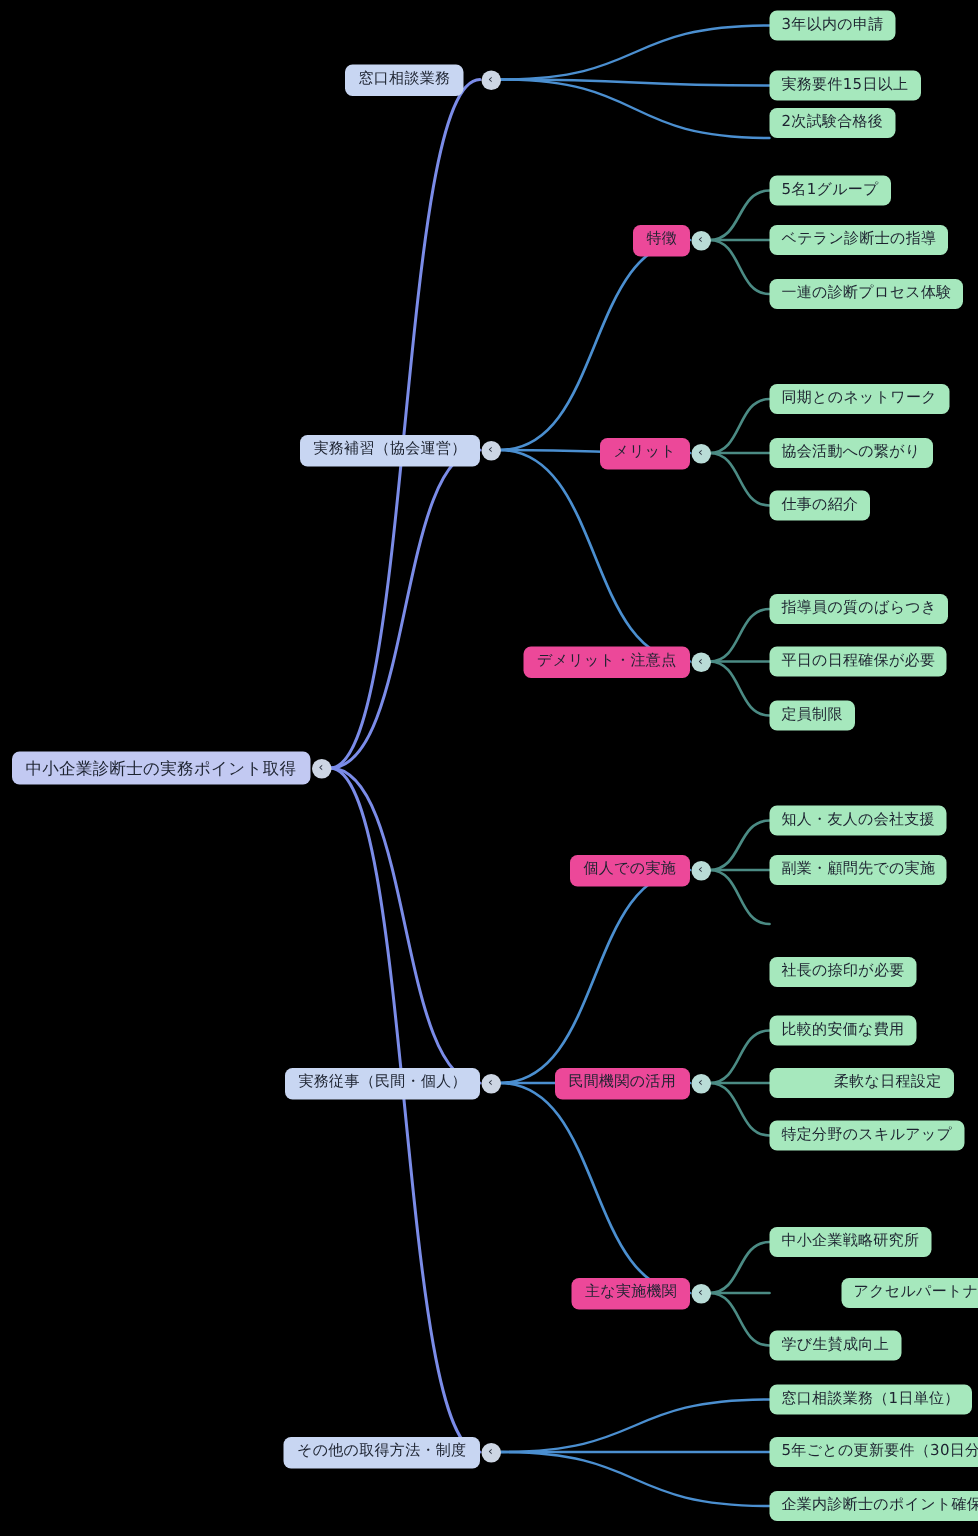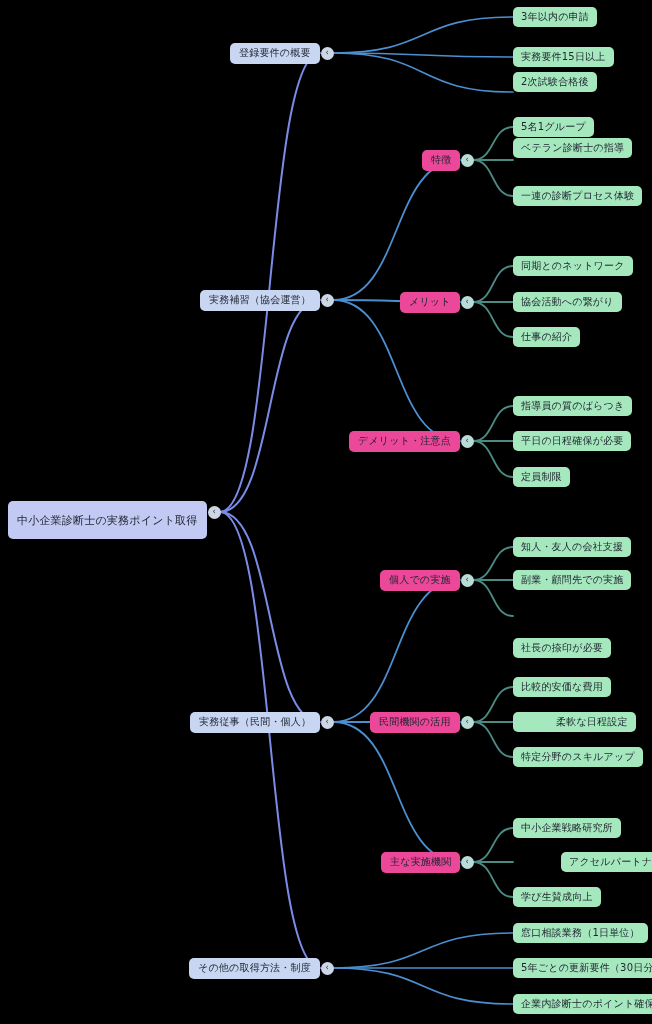"登録要件の概要" div.node { text: 登録要件の概要 -> 窓口相談業務 }
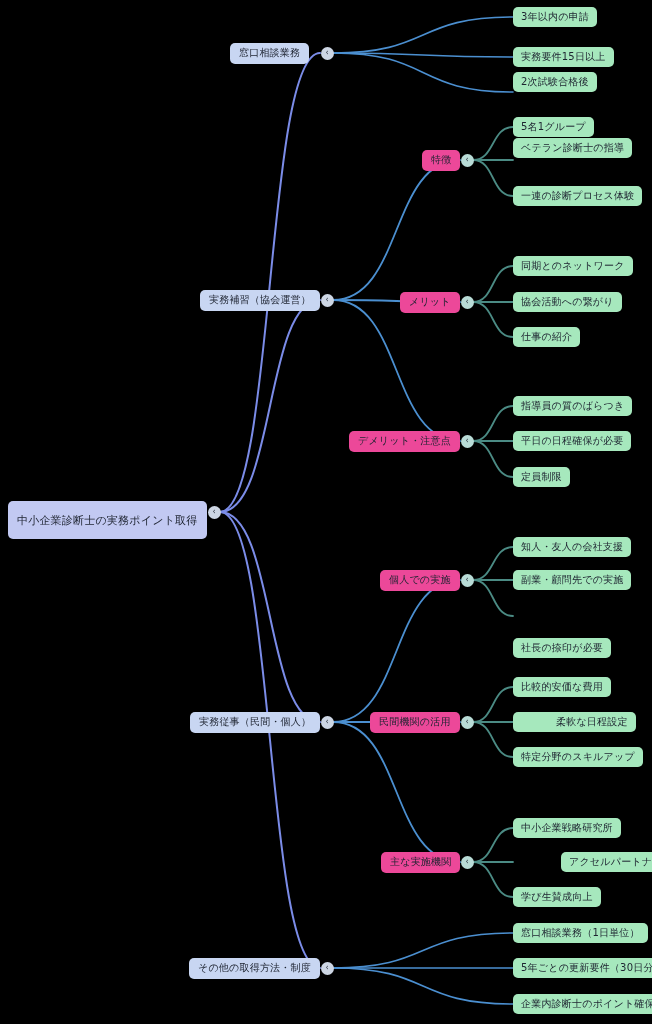"ベテラン診断士の指導" div.node { top: 138px -> 150px }
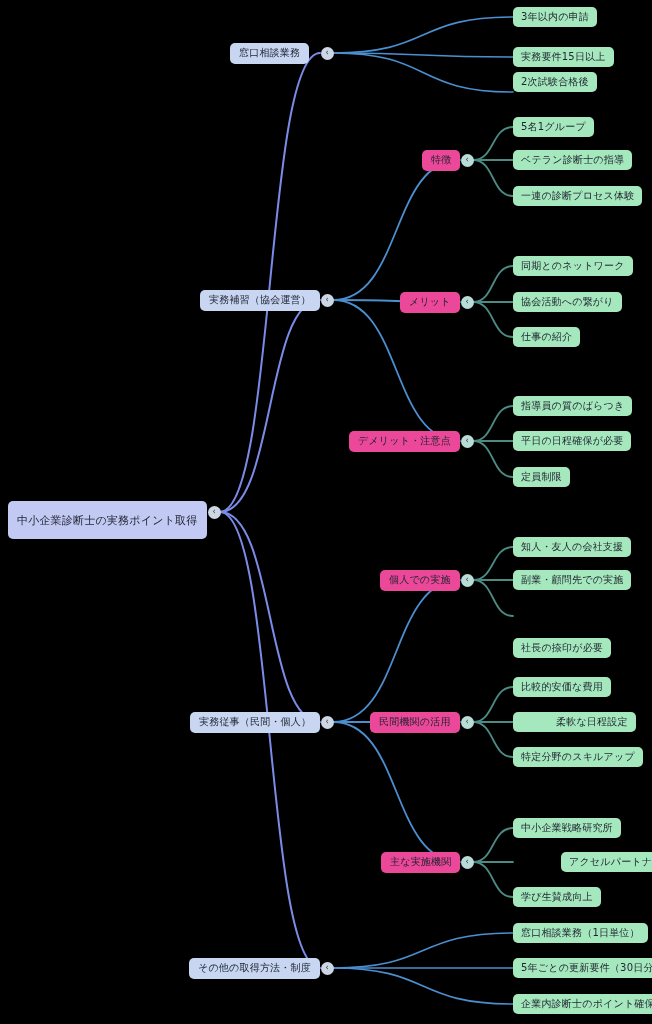"中小企業診断士の実務ポイント取得" .node.root { height: 38px -> 22px }
